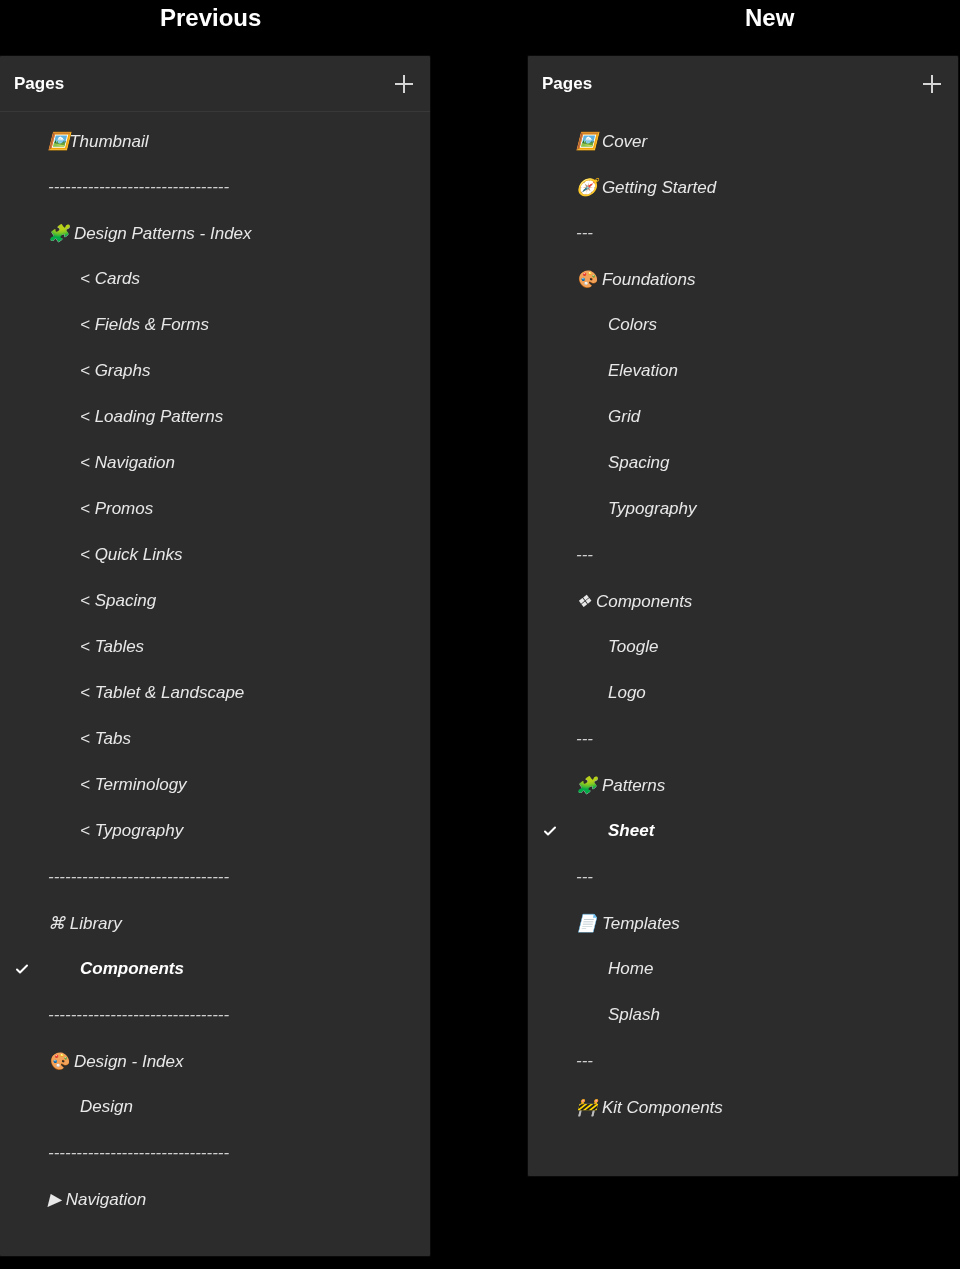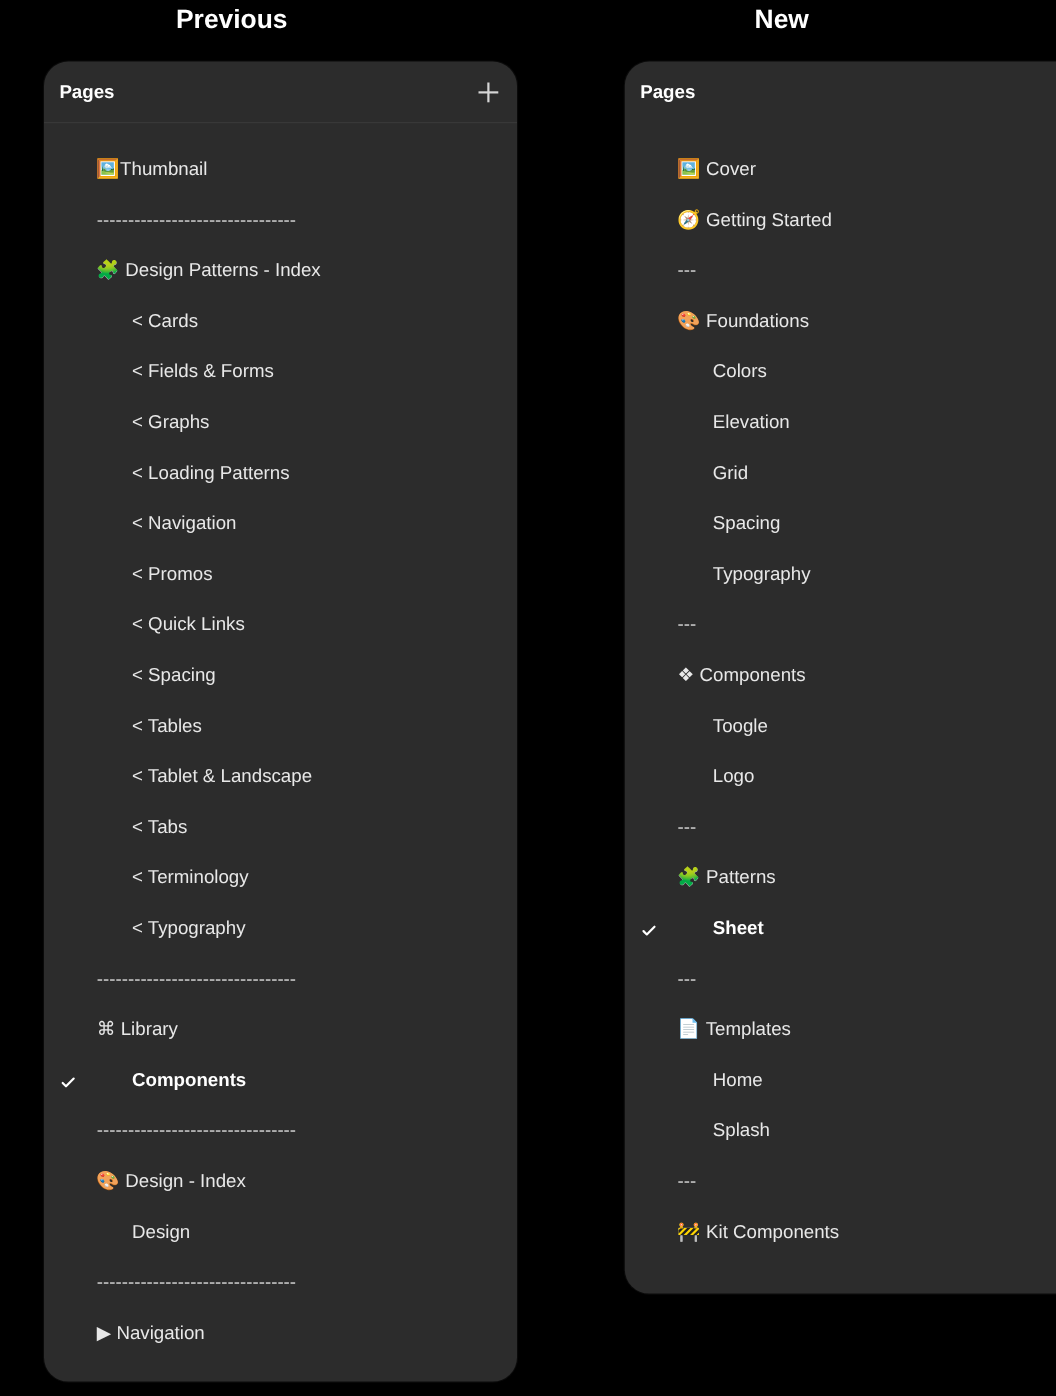"New" .col-title.right { left: 686px -> 745px }
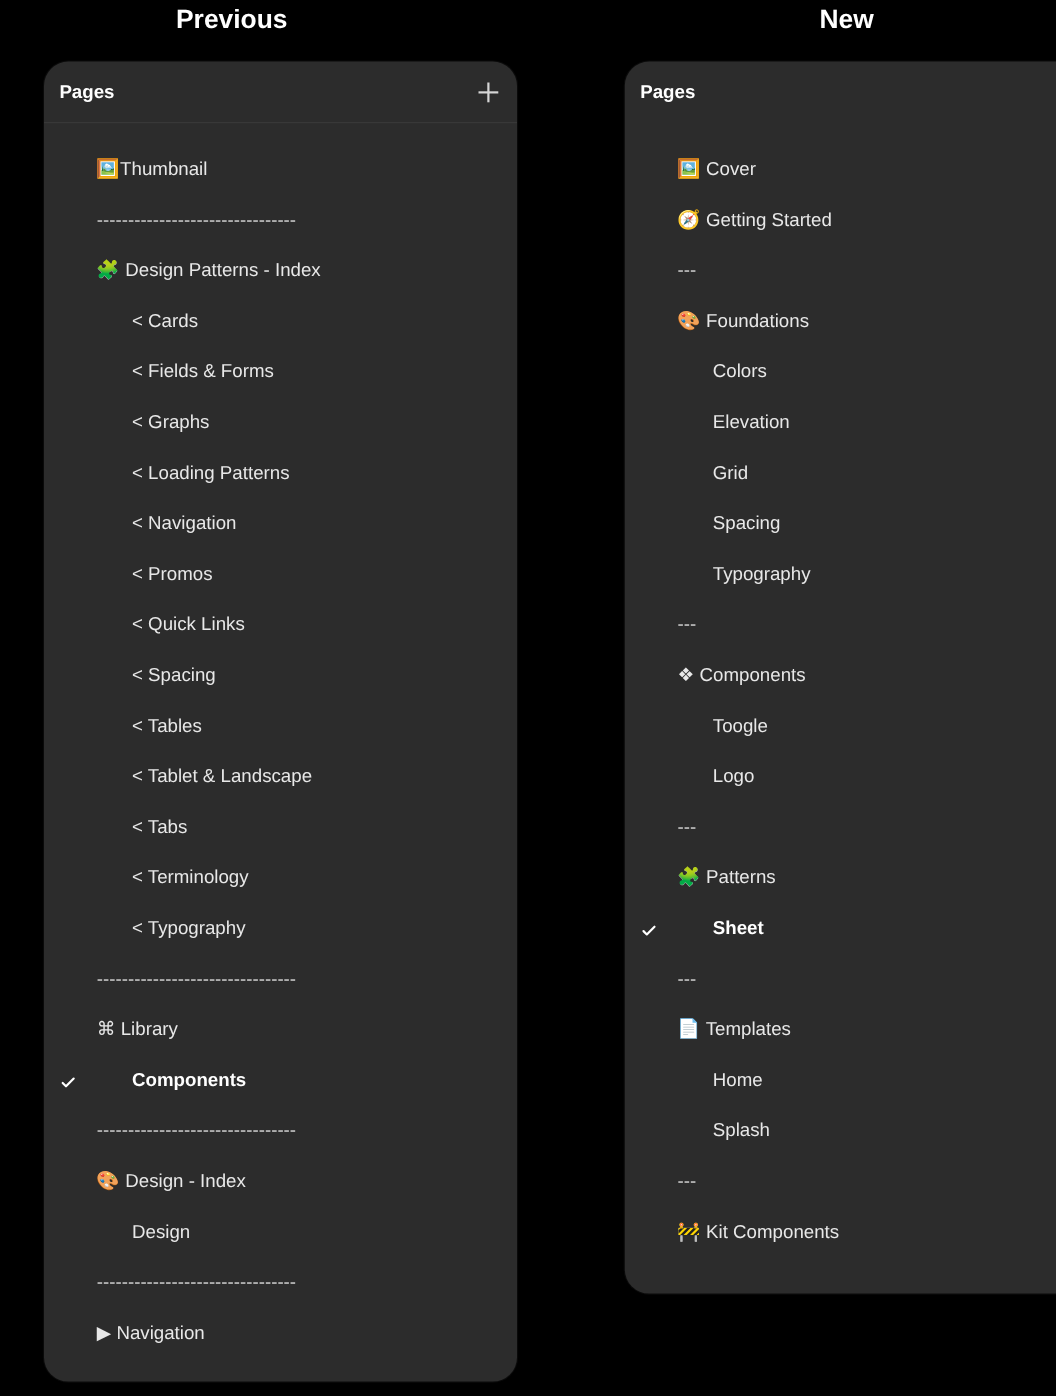"Pages" .panel { border-radius: 22px -> 1px; margin-left: 40px -> none }
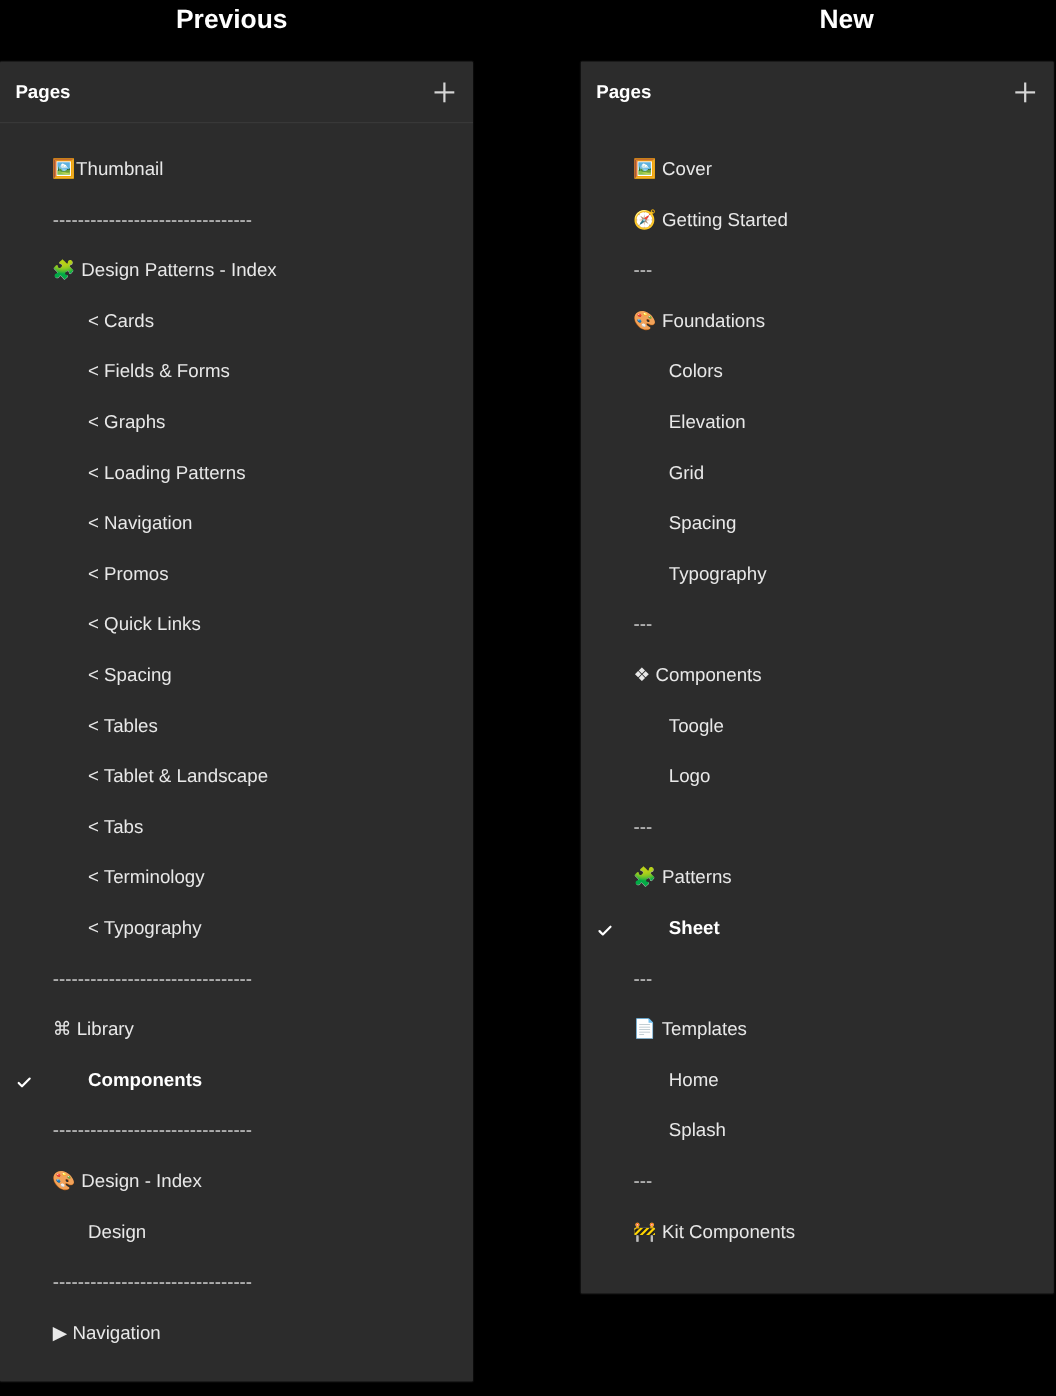"🖼️Thumbnail" .row { align-items: flex-end -> center; font-style: none -> italic }
